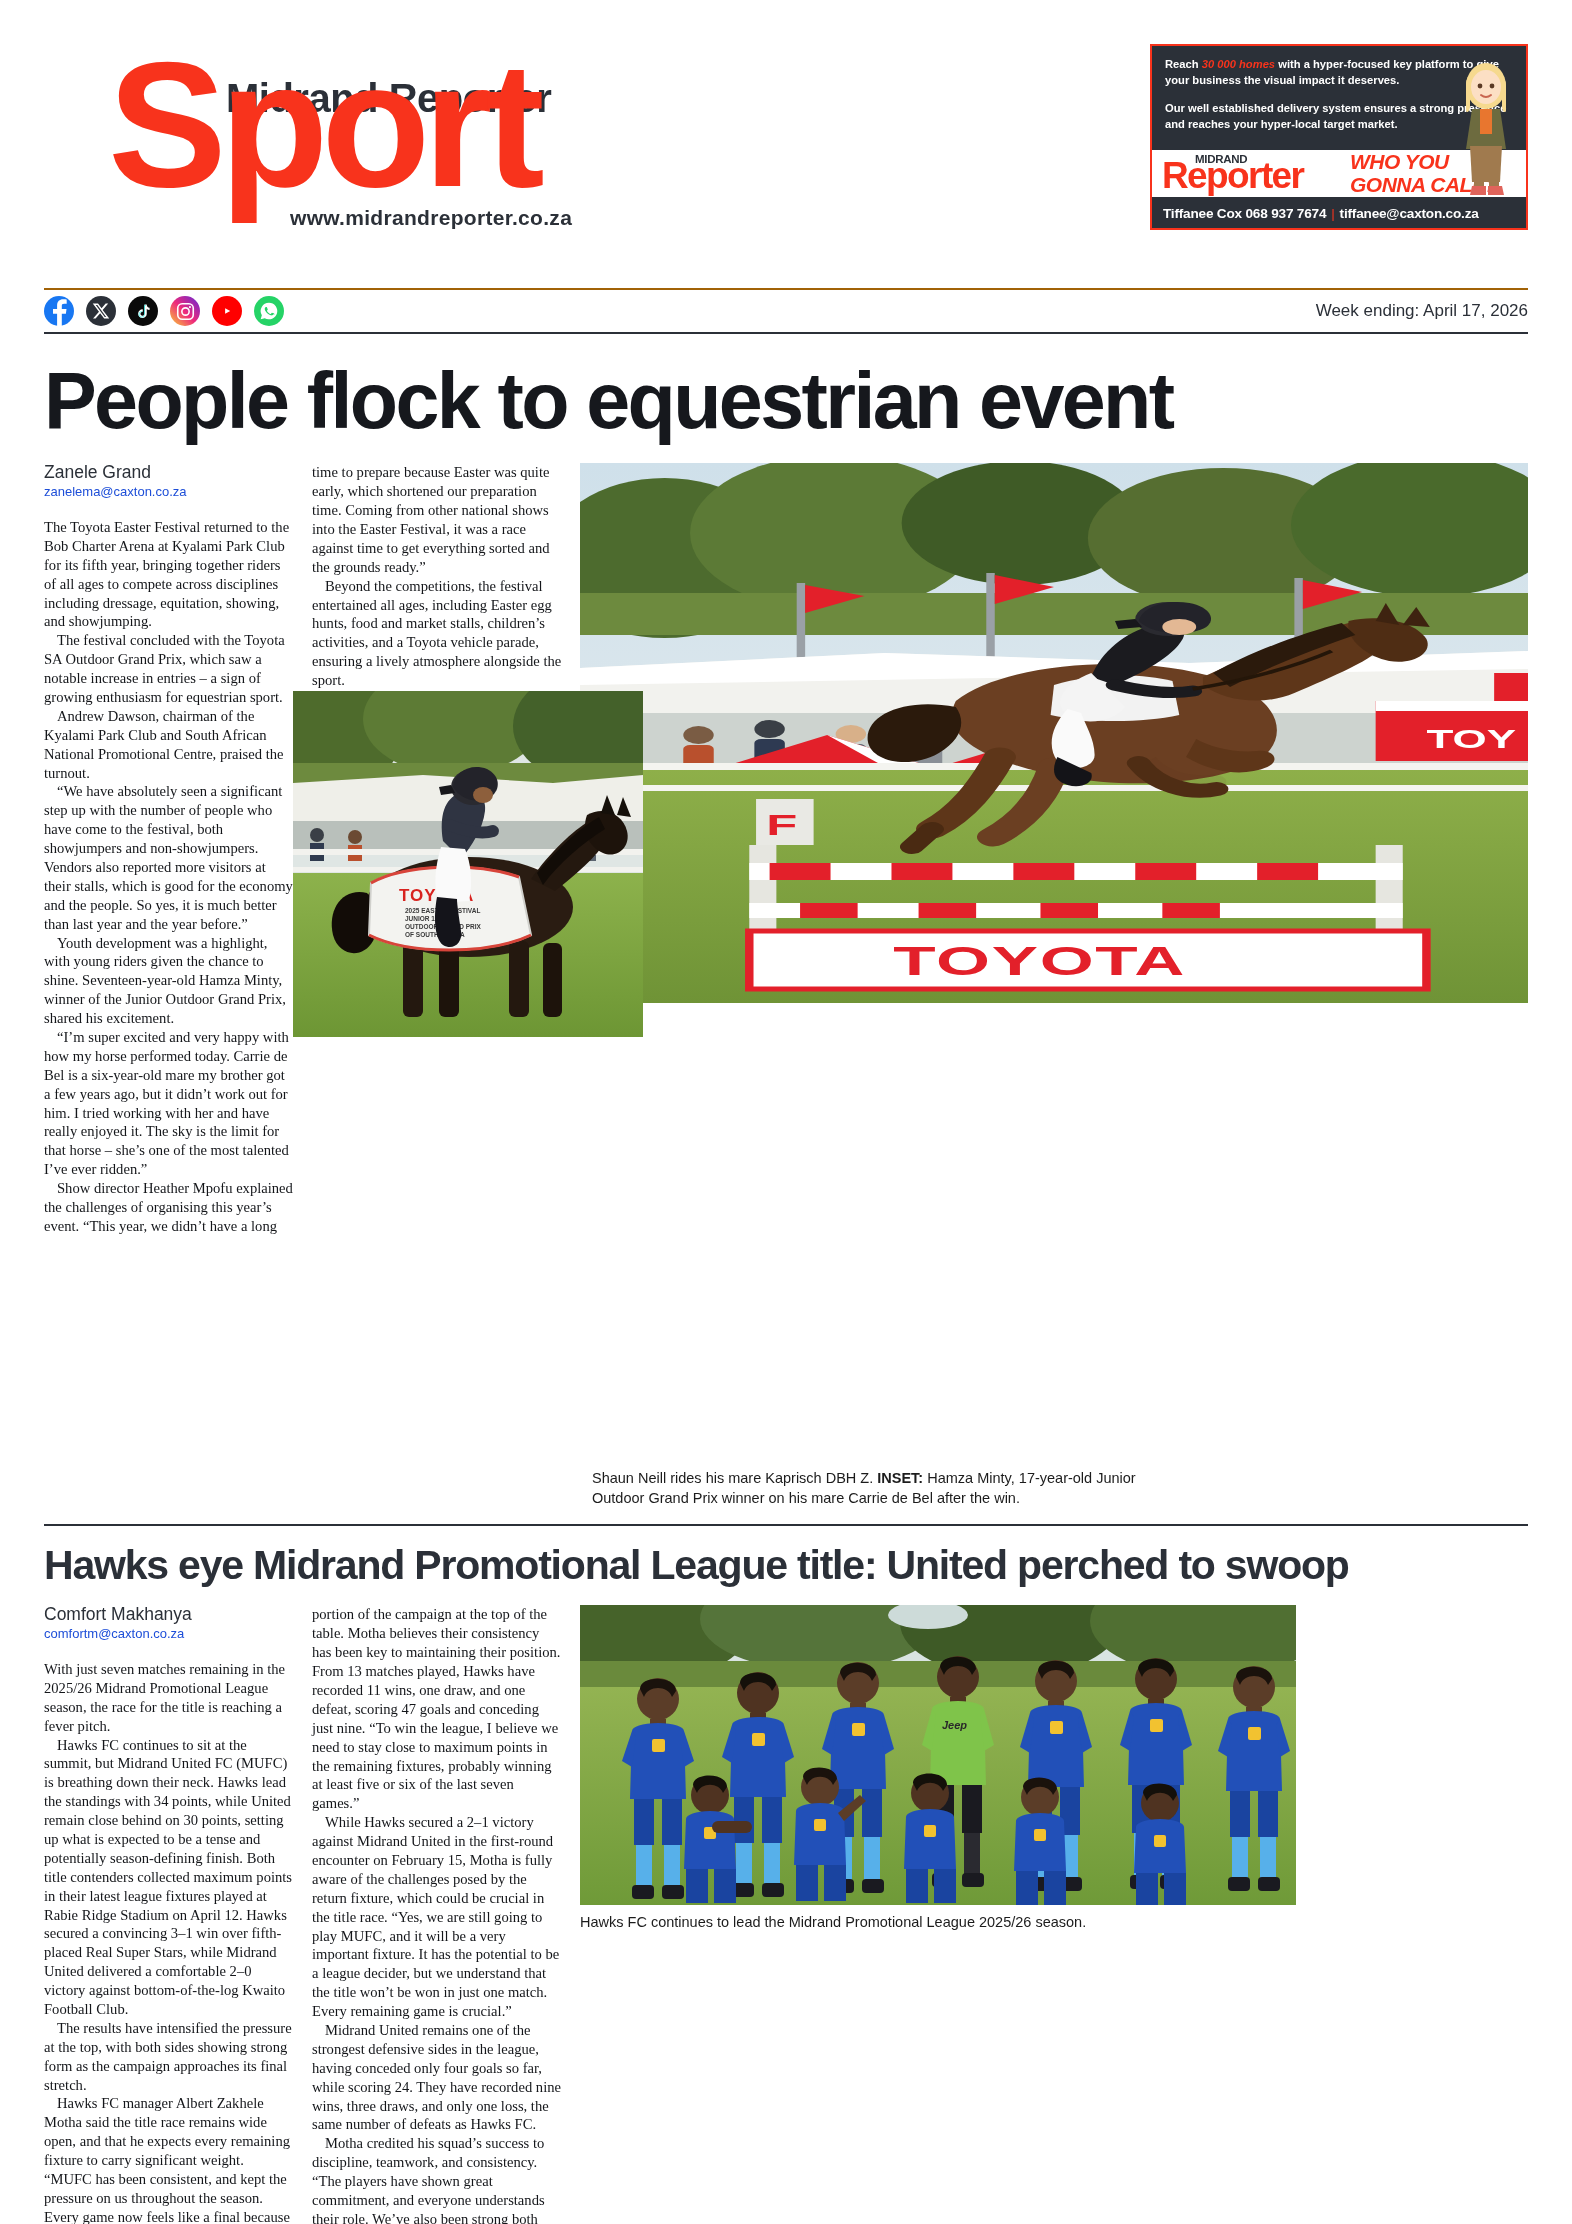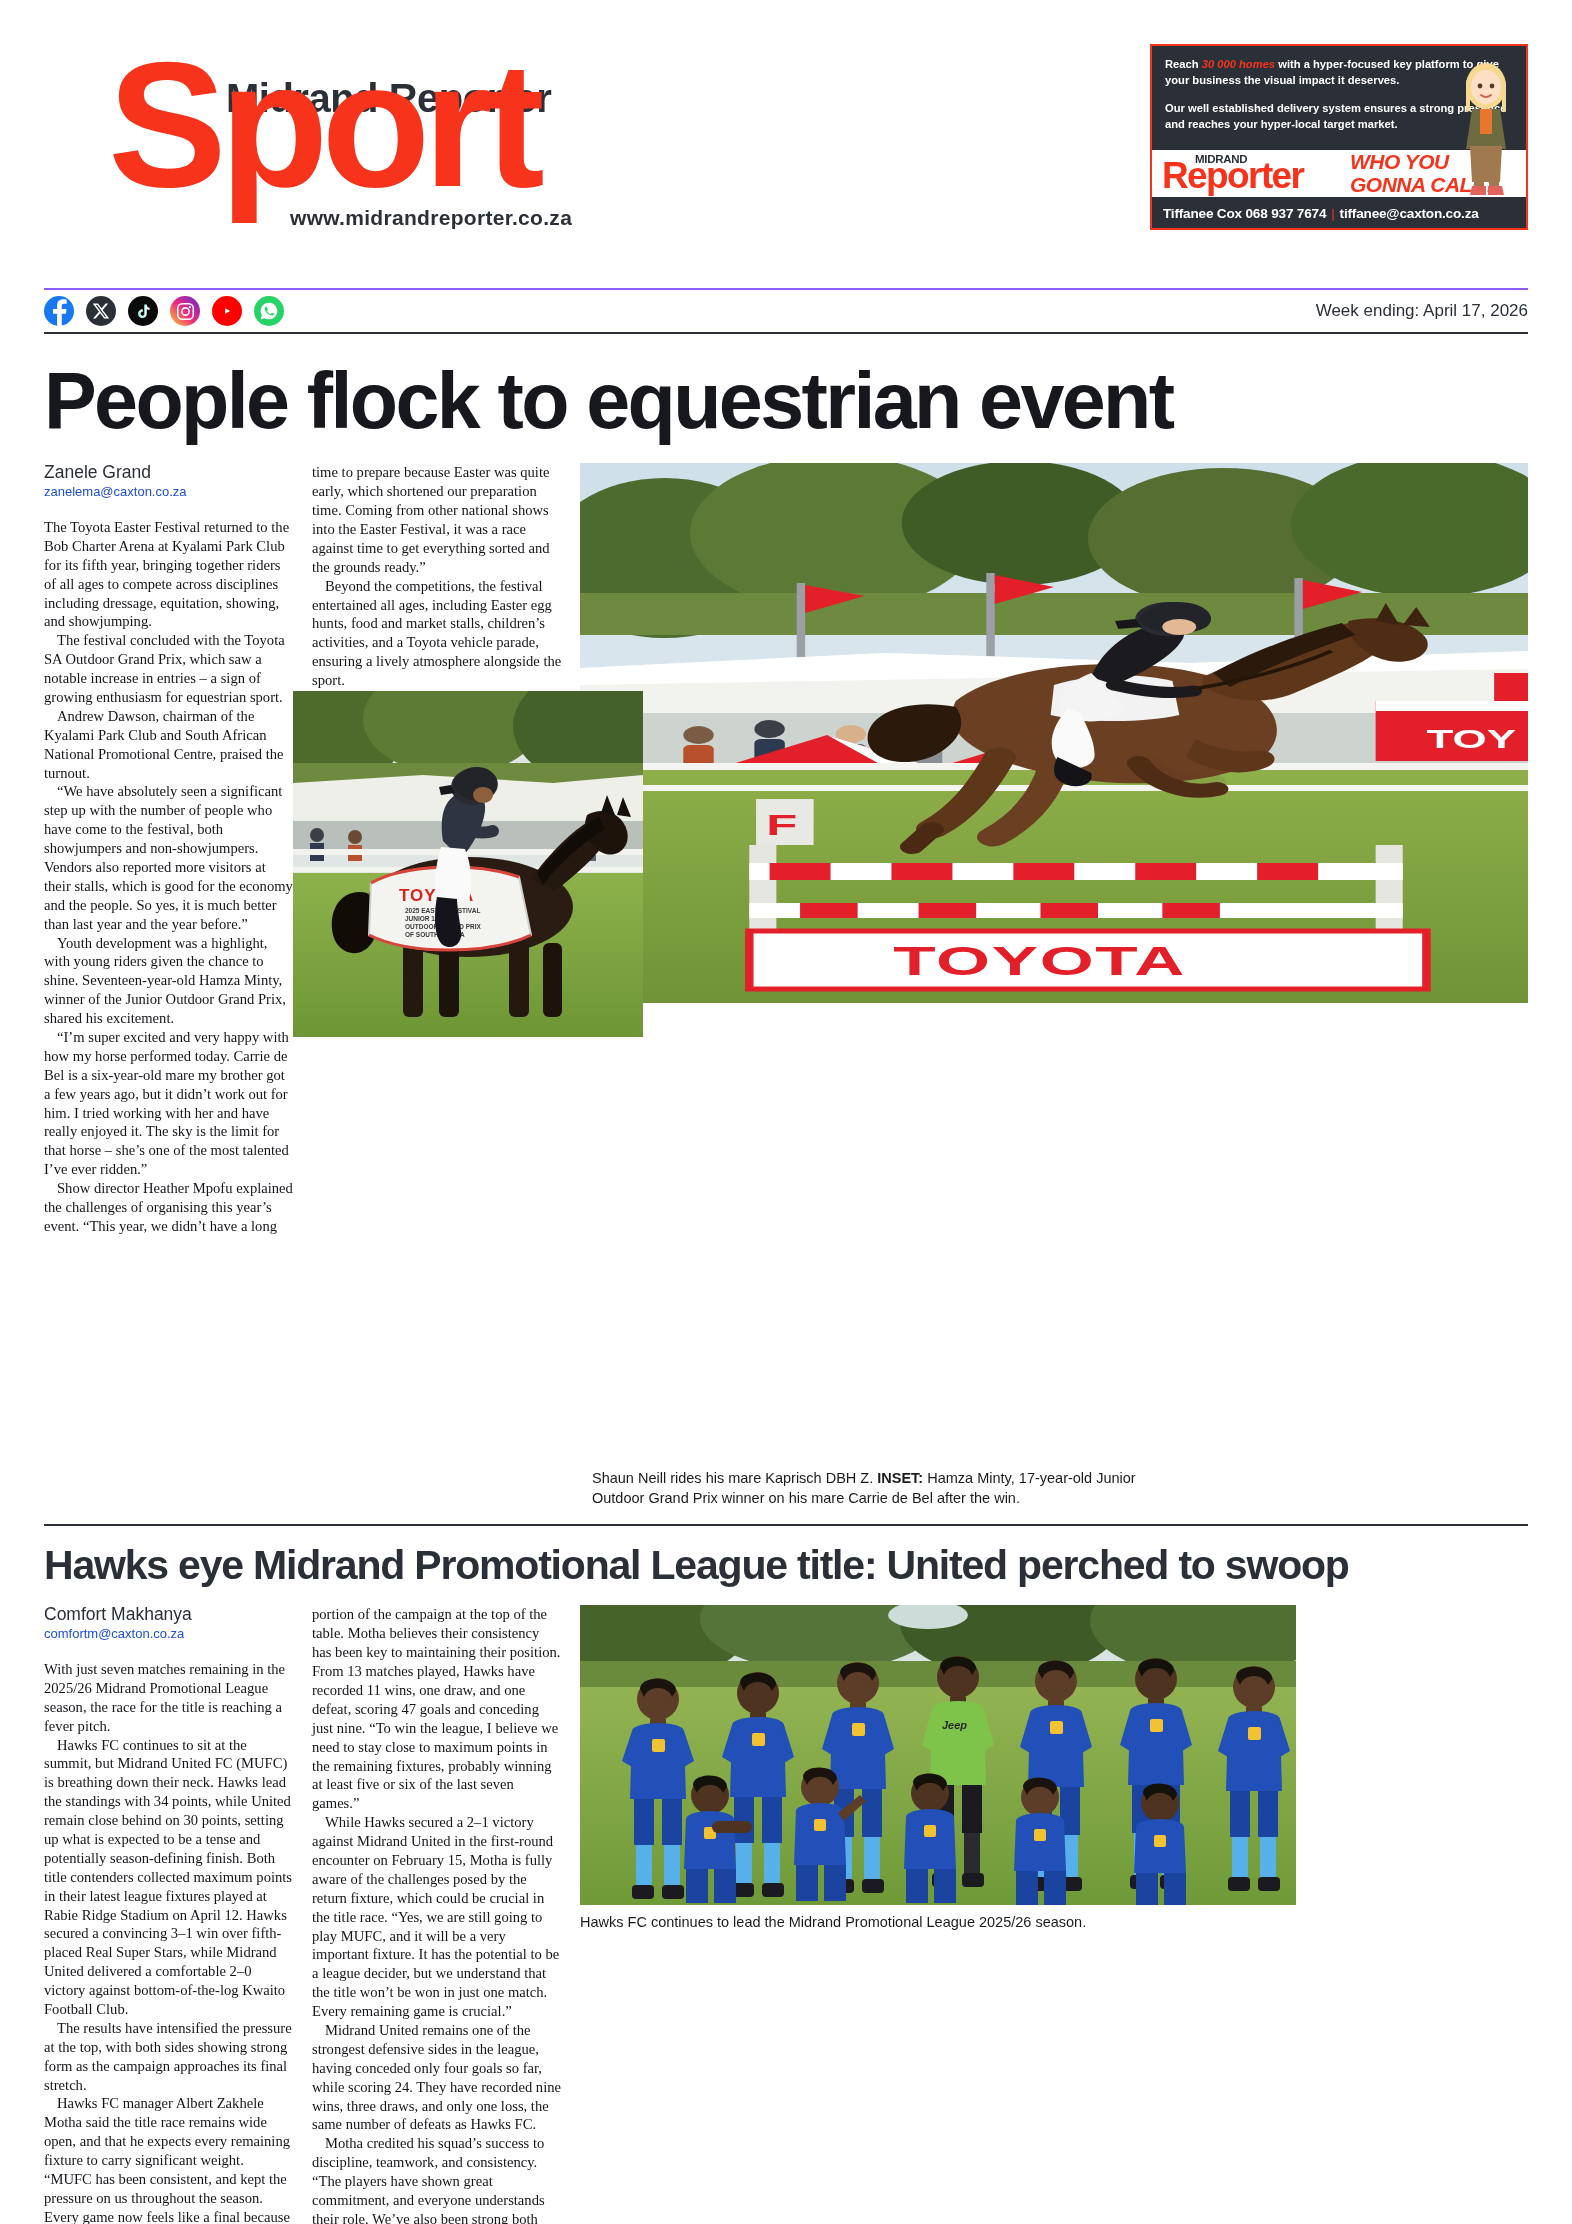"Week ending: April 17, 2026" .social-bar { border-top: 2px solid #8b5cf6 -> 2px solid #a16207 }
